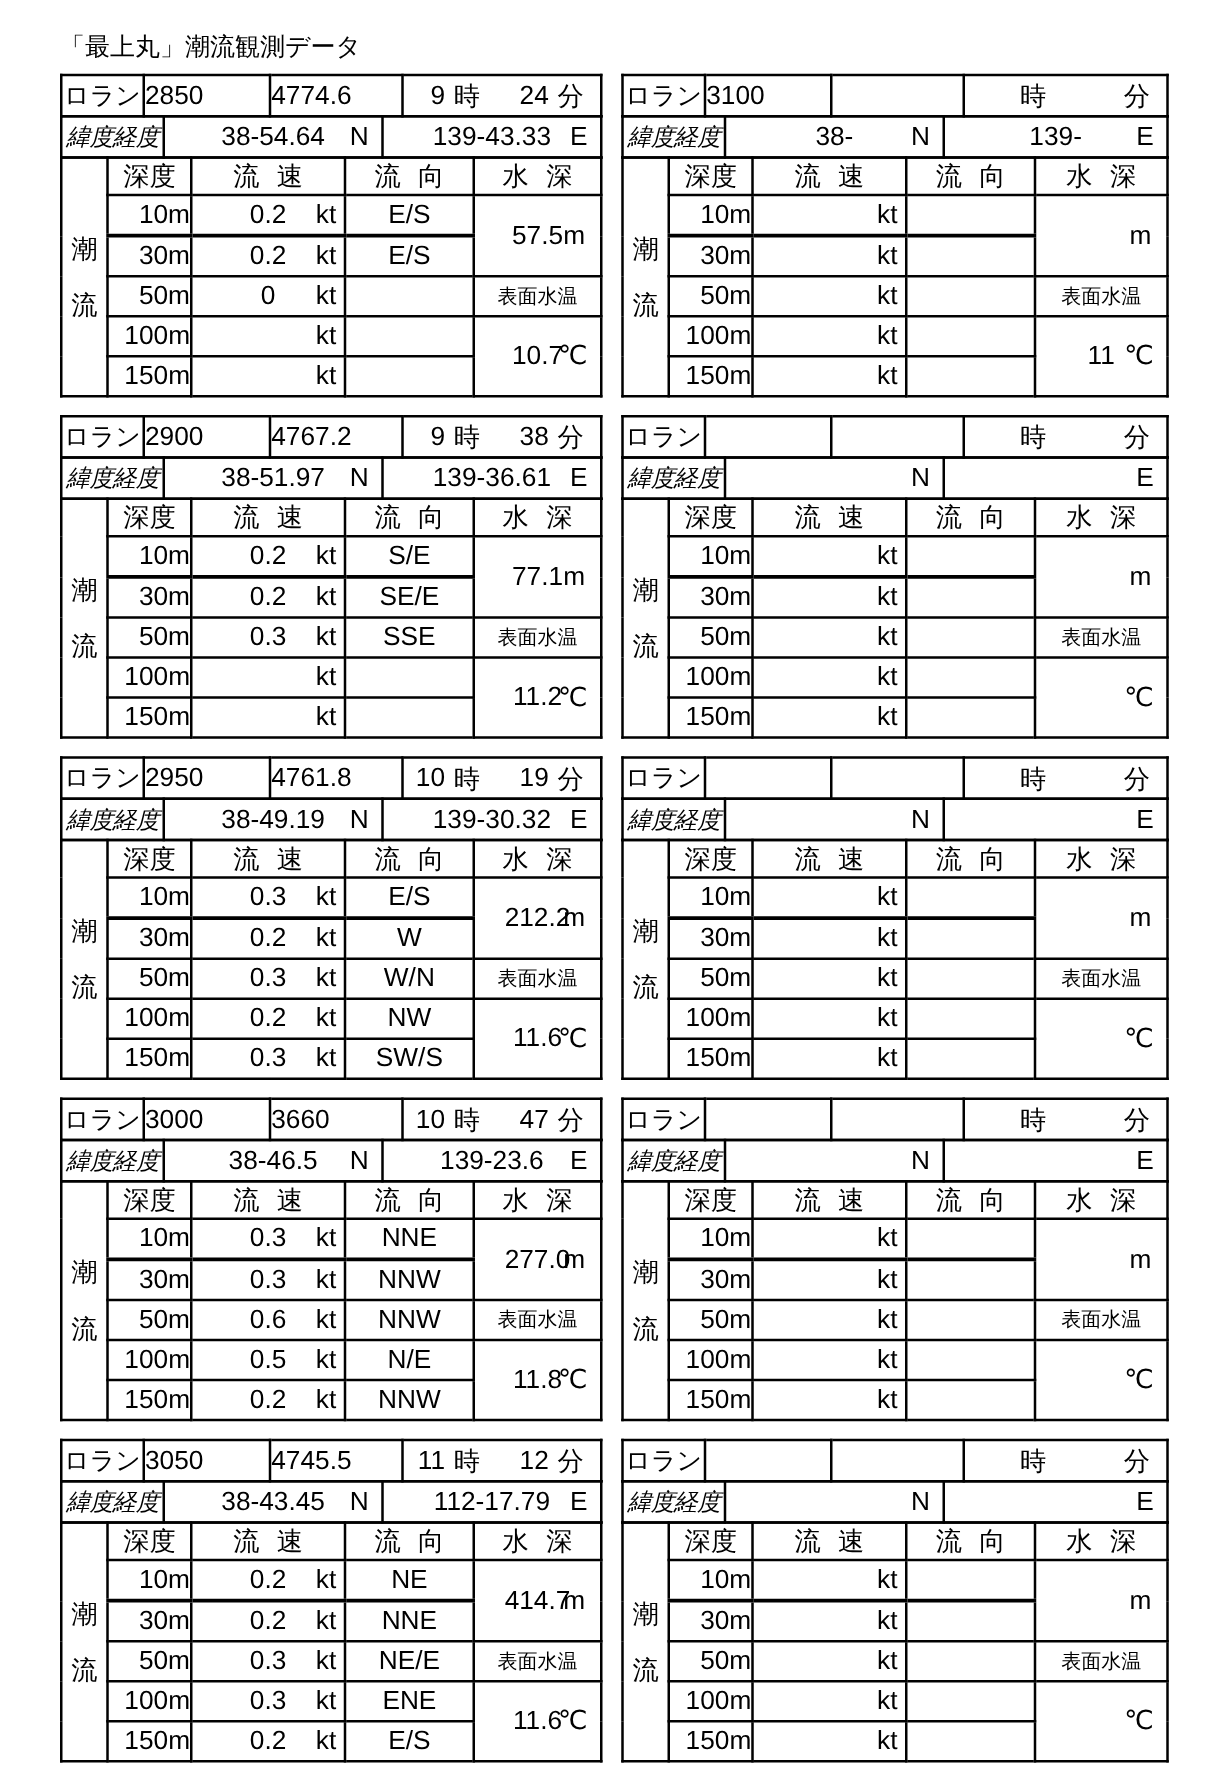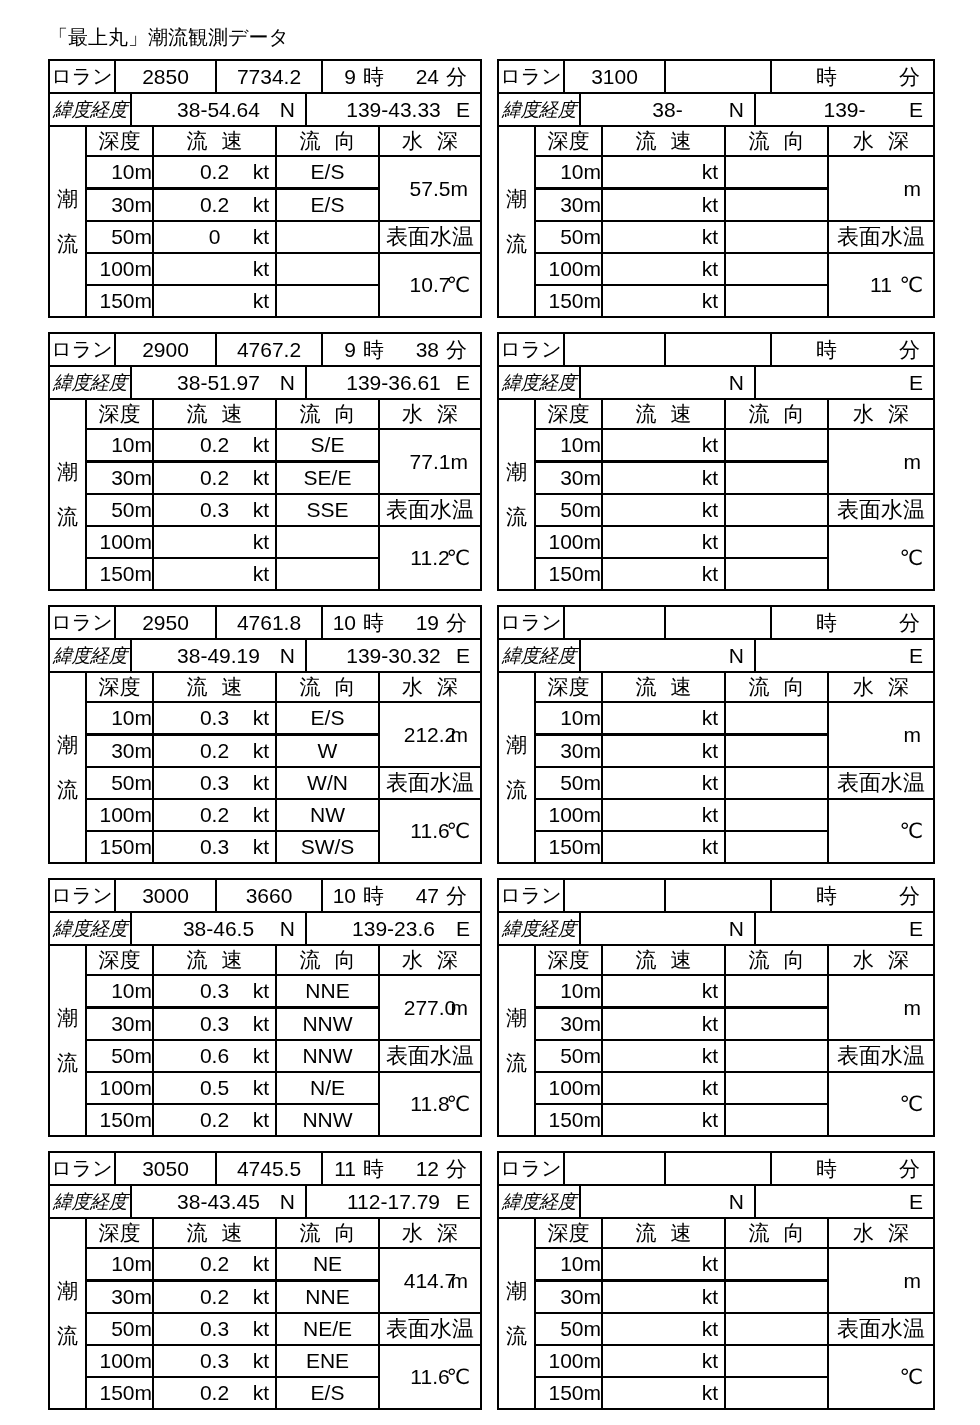"2850" .cenv { text-align: center -> none }
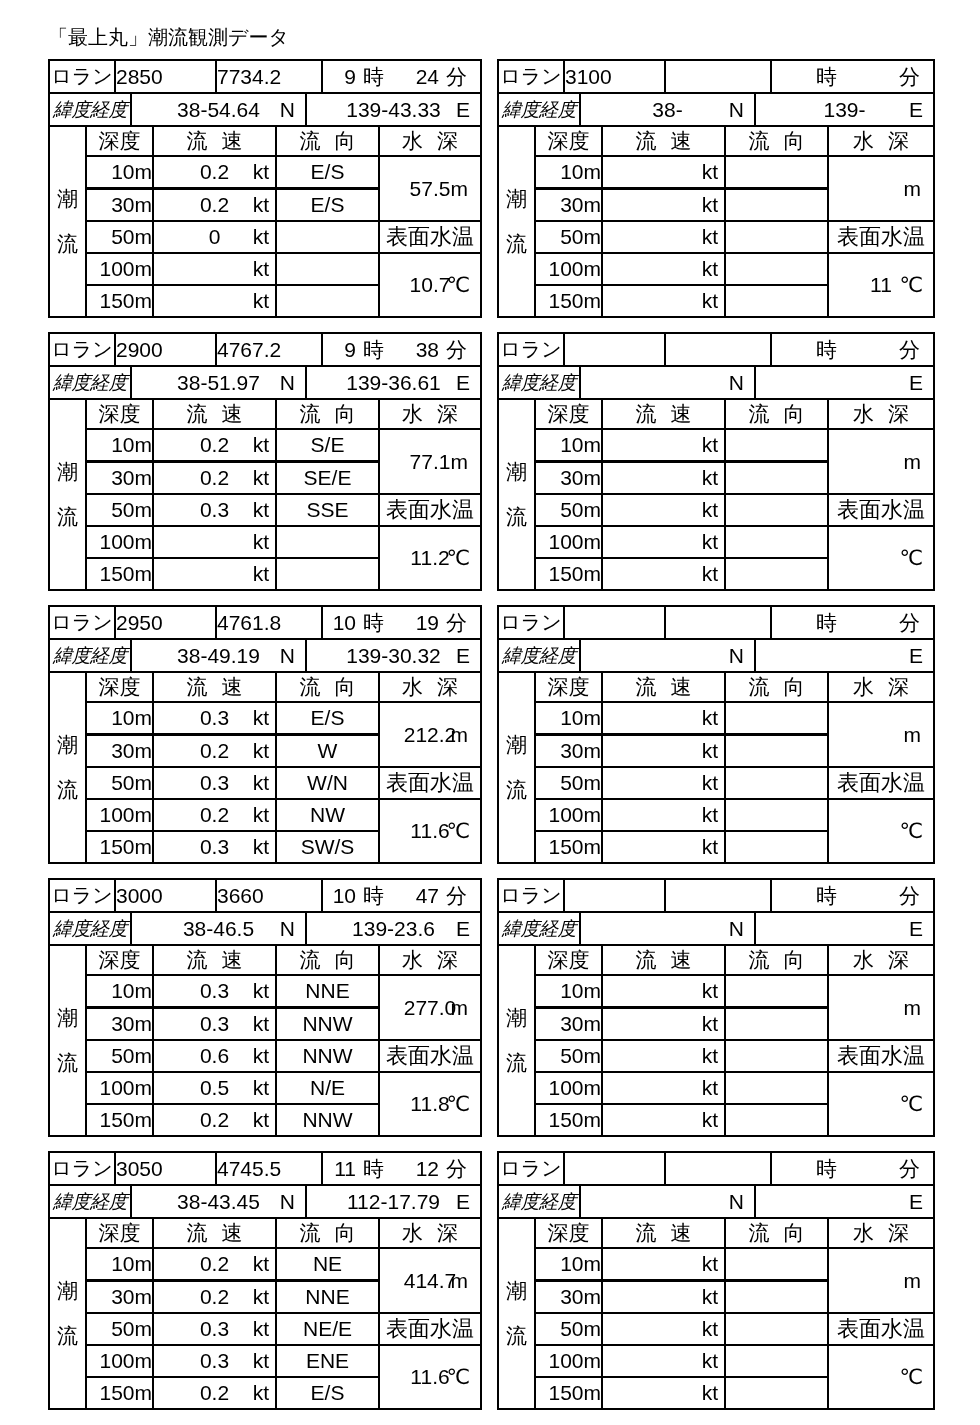"7734.2" td.cenv { text: 7734.2 -> 4774.6 }
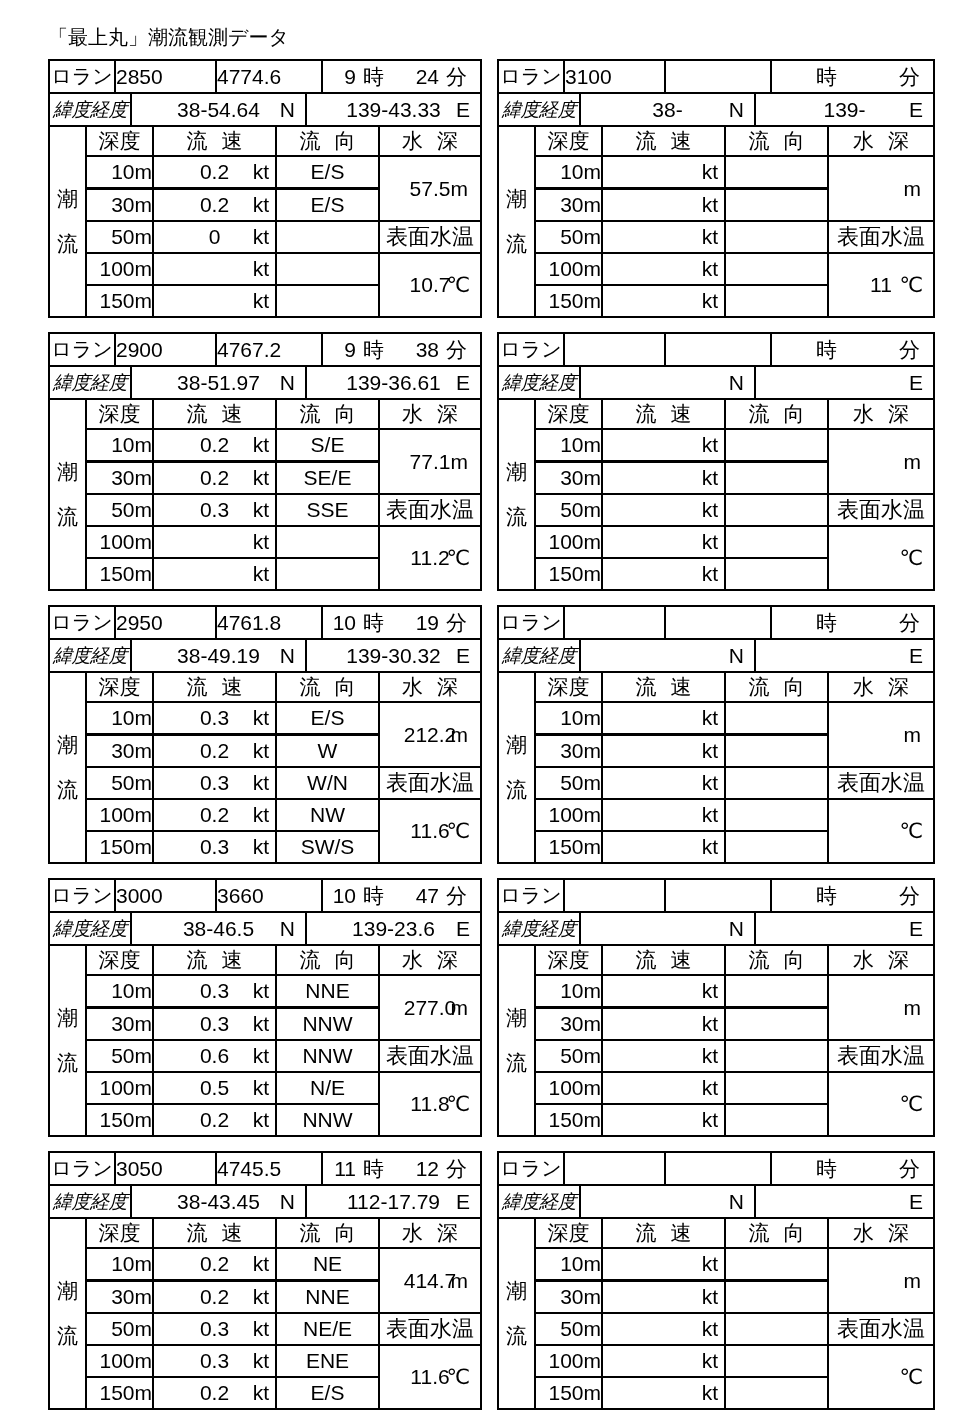"表面水温" .surface { font-size: 22px -> 16px }
